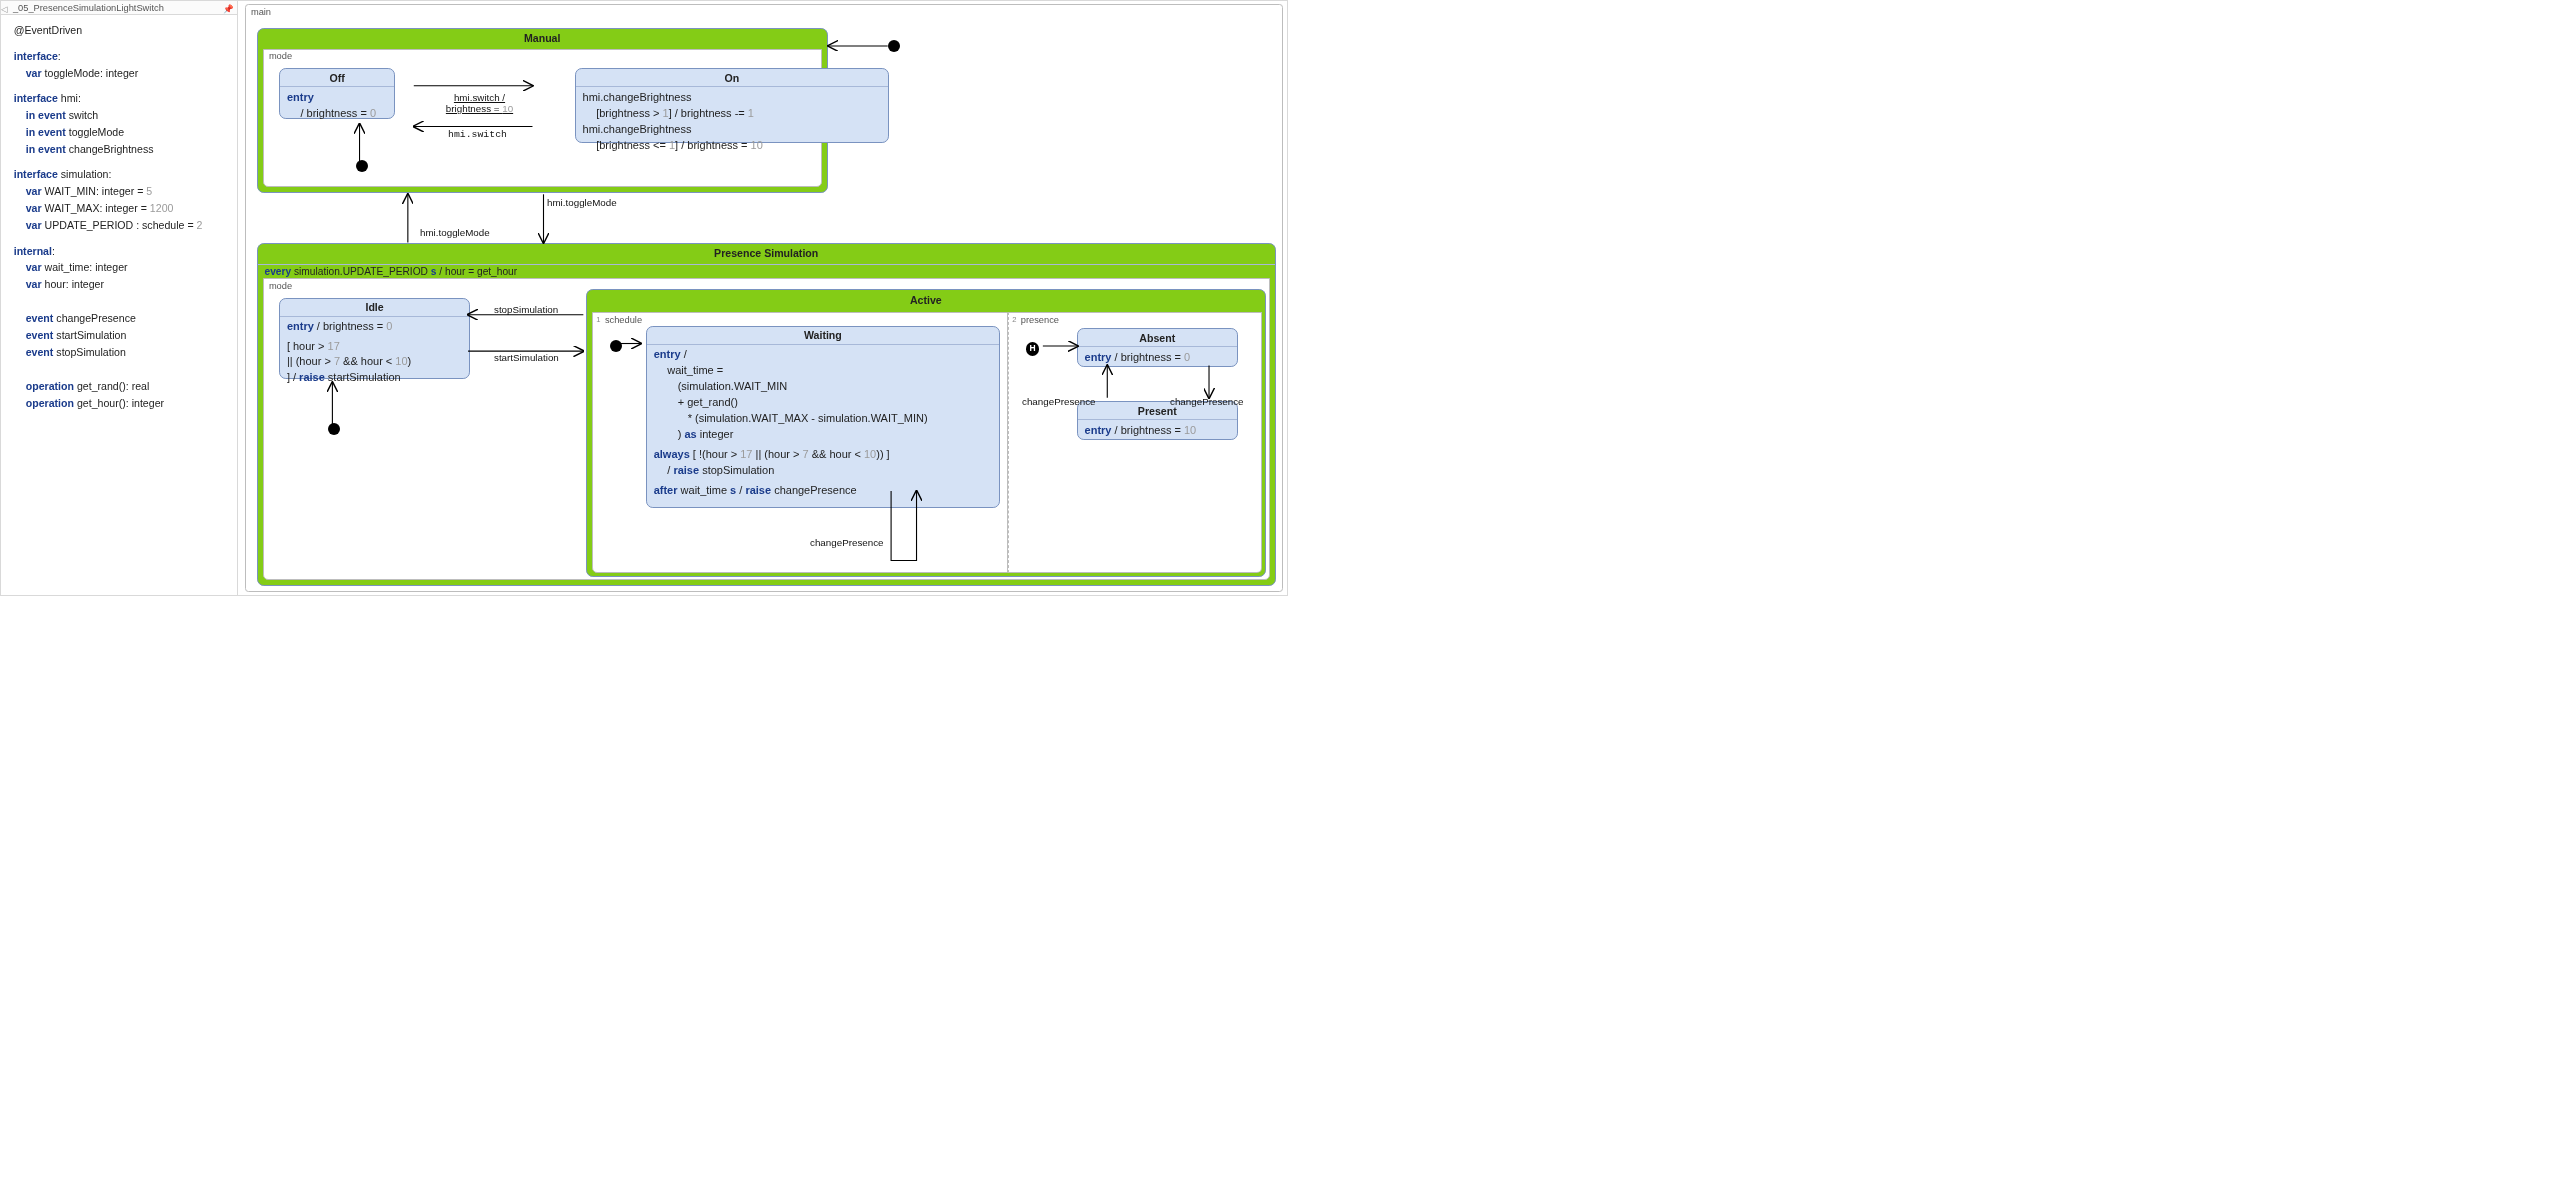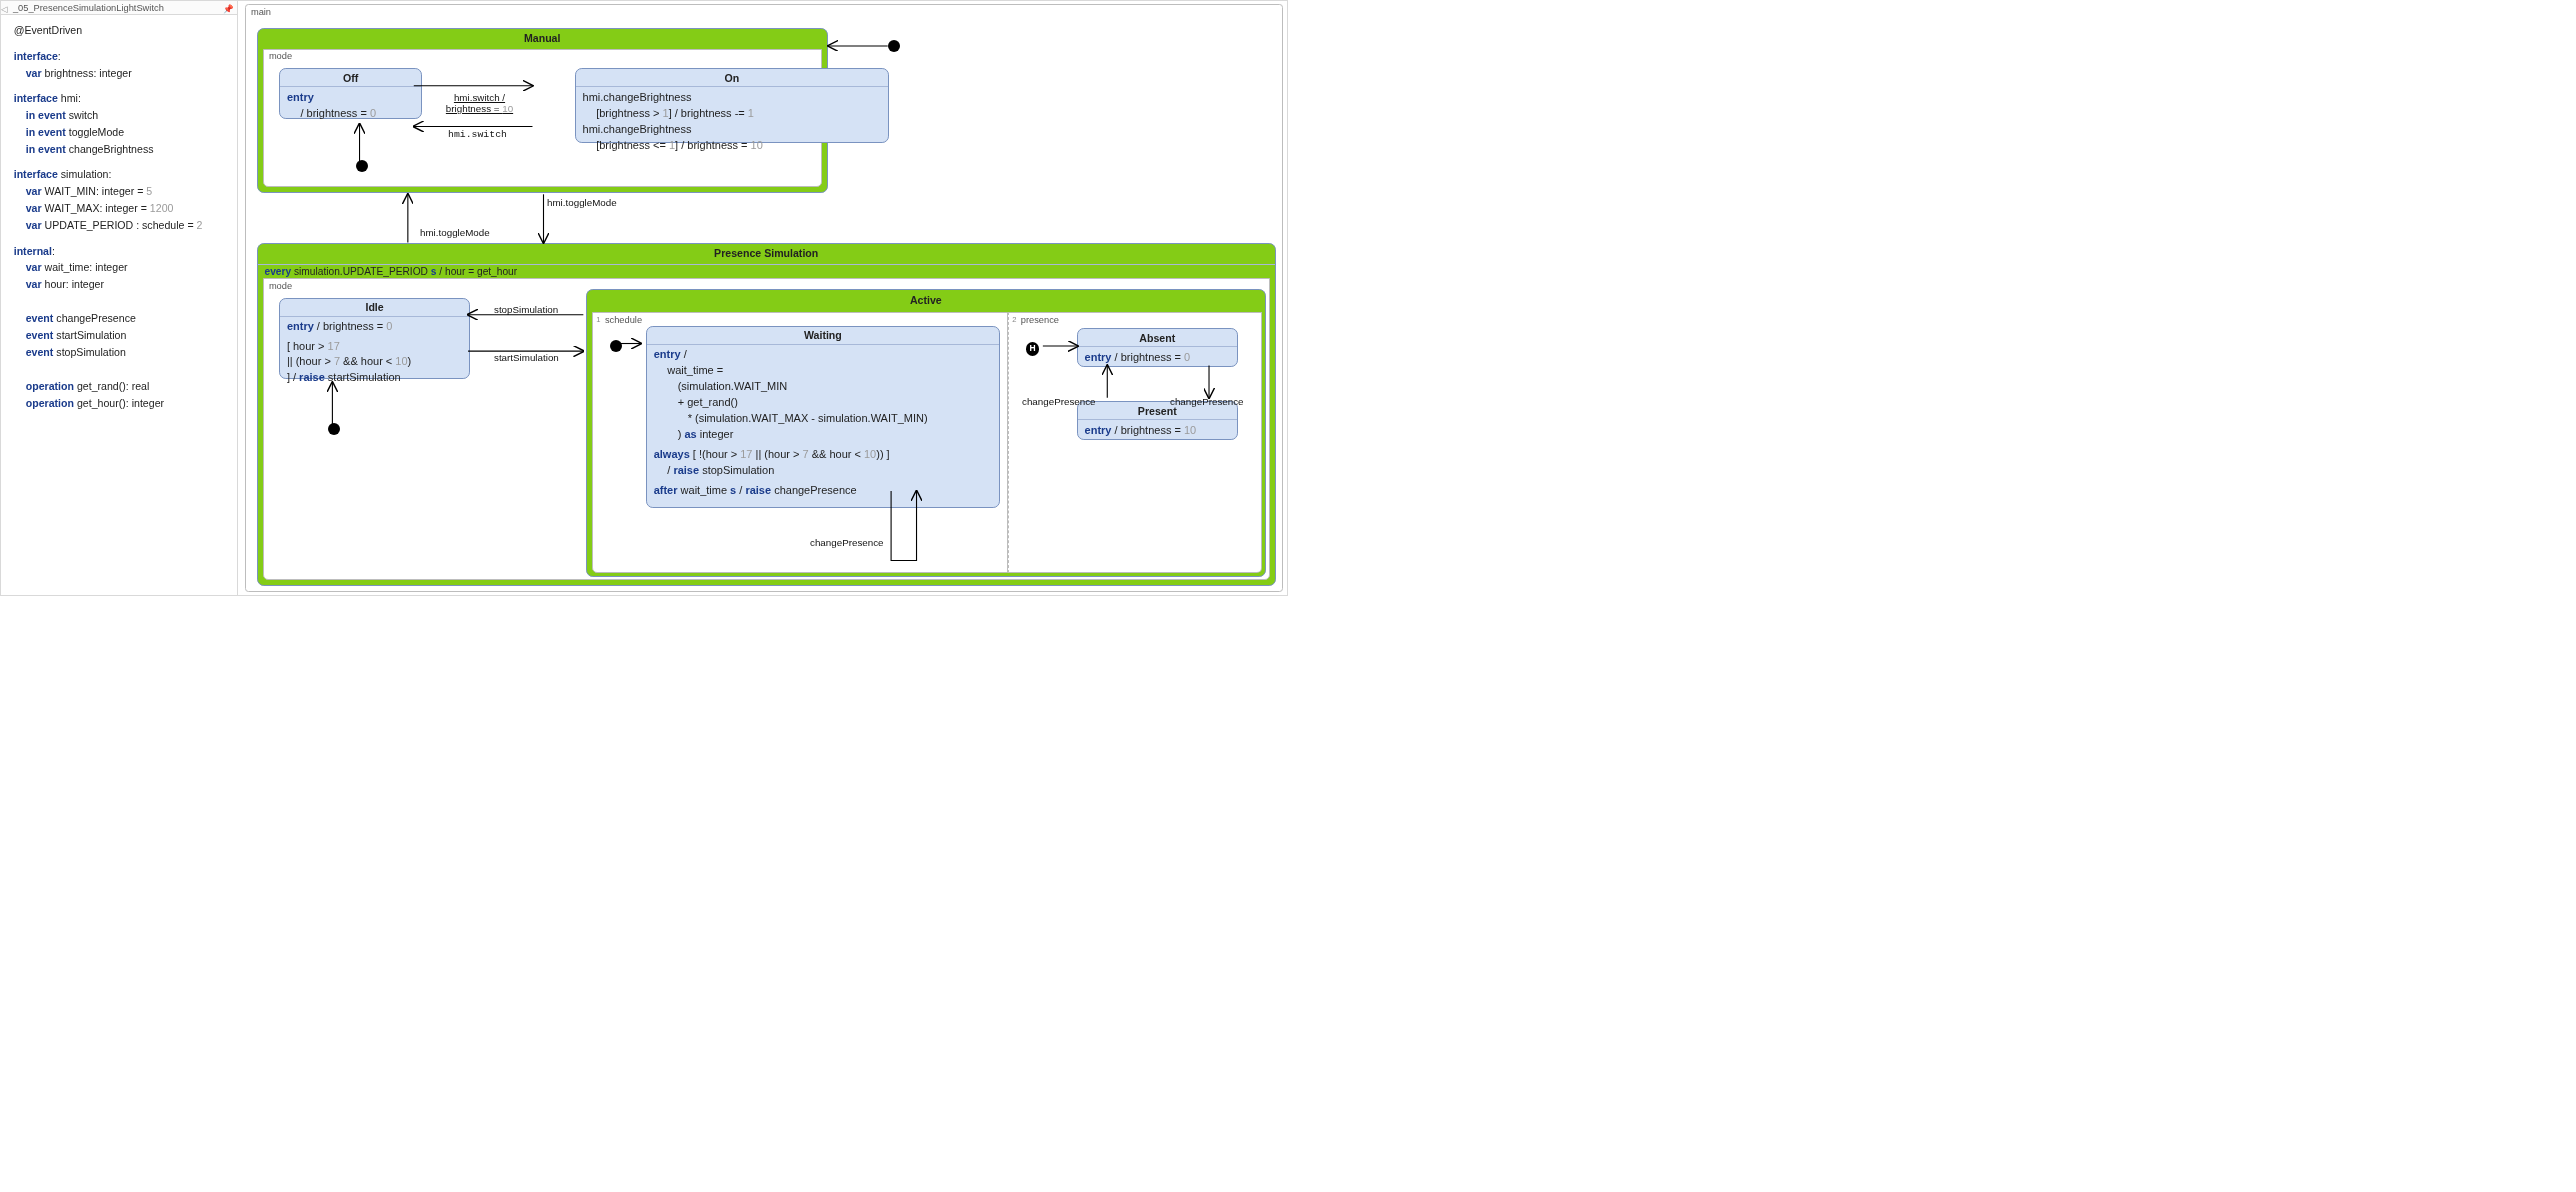"brightness: integer" span { text: brightness -> toggleMode }
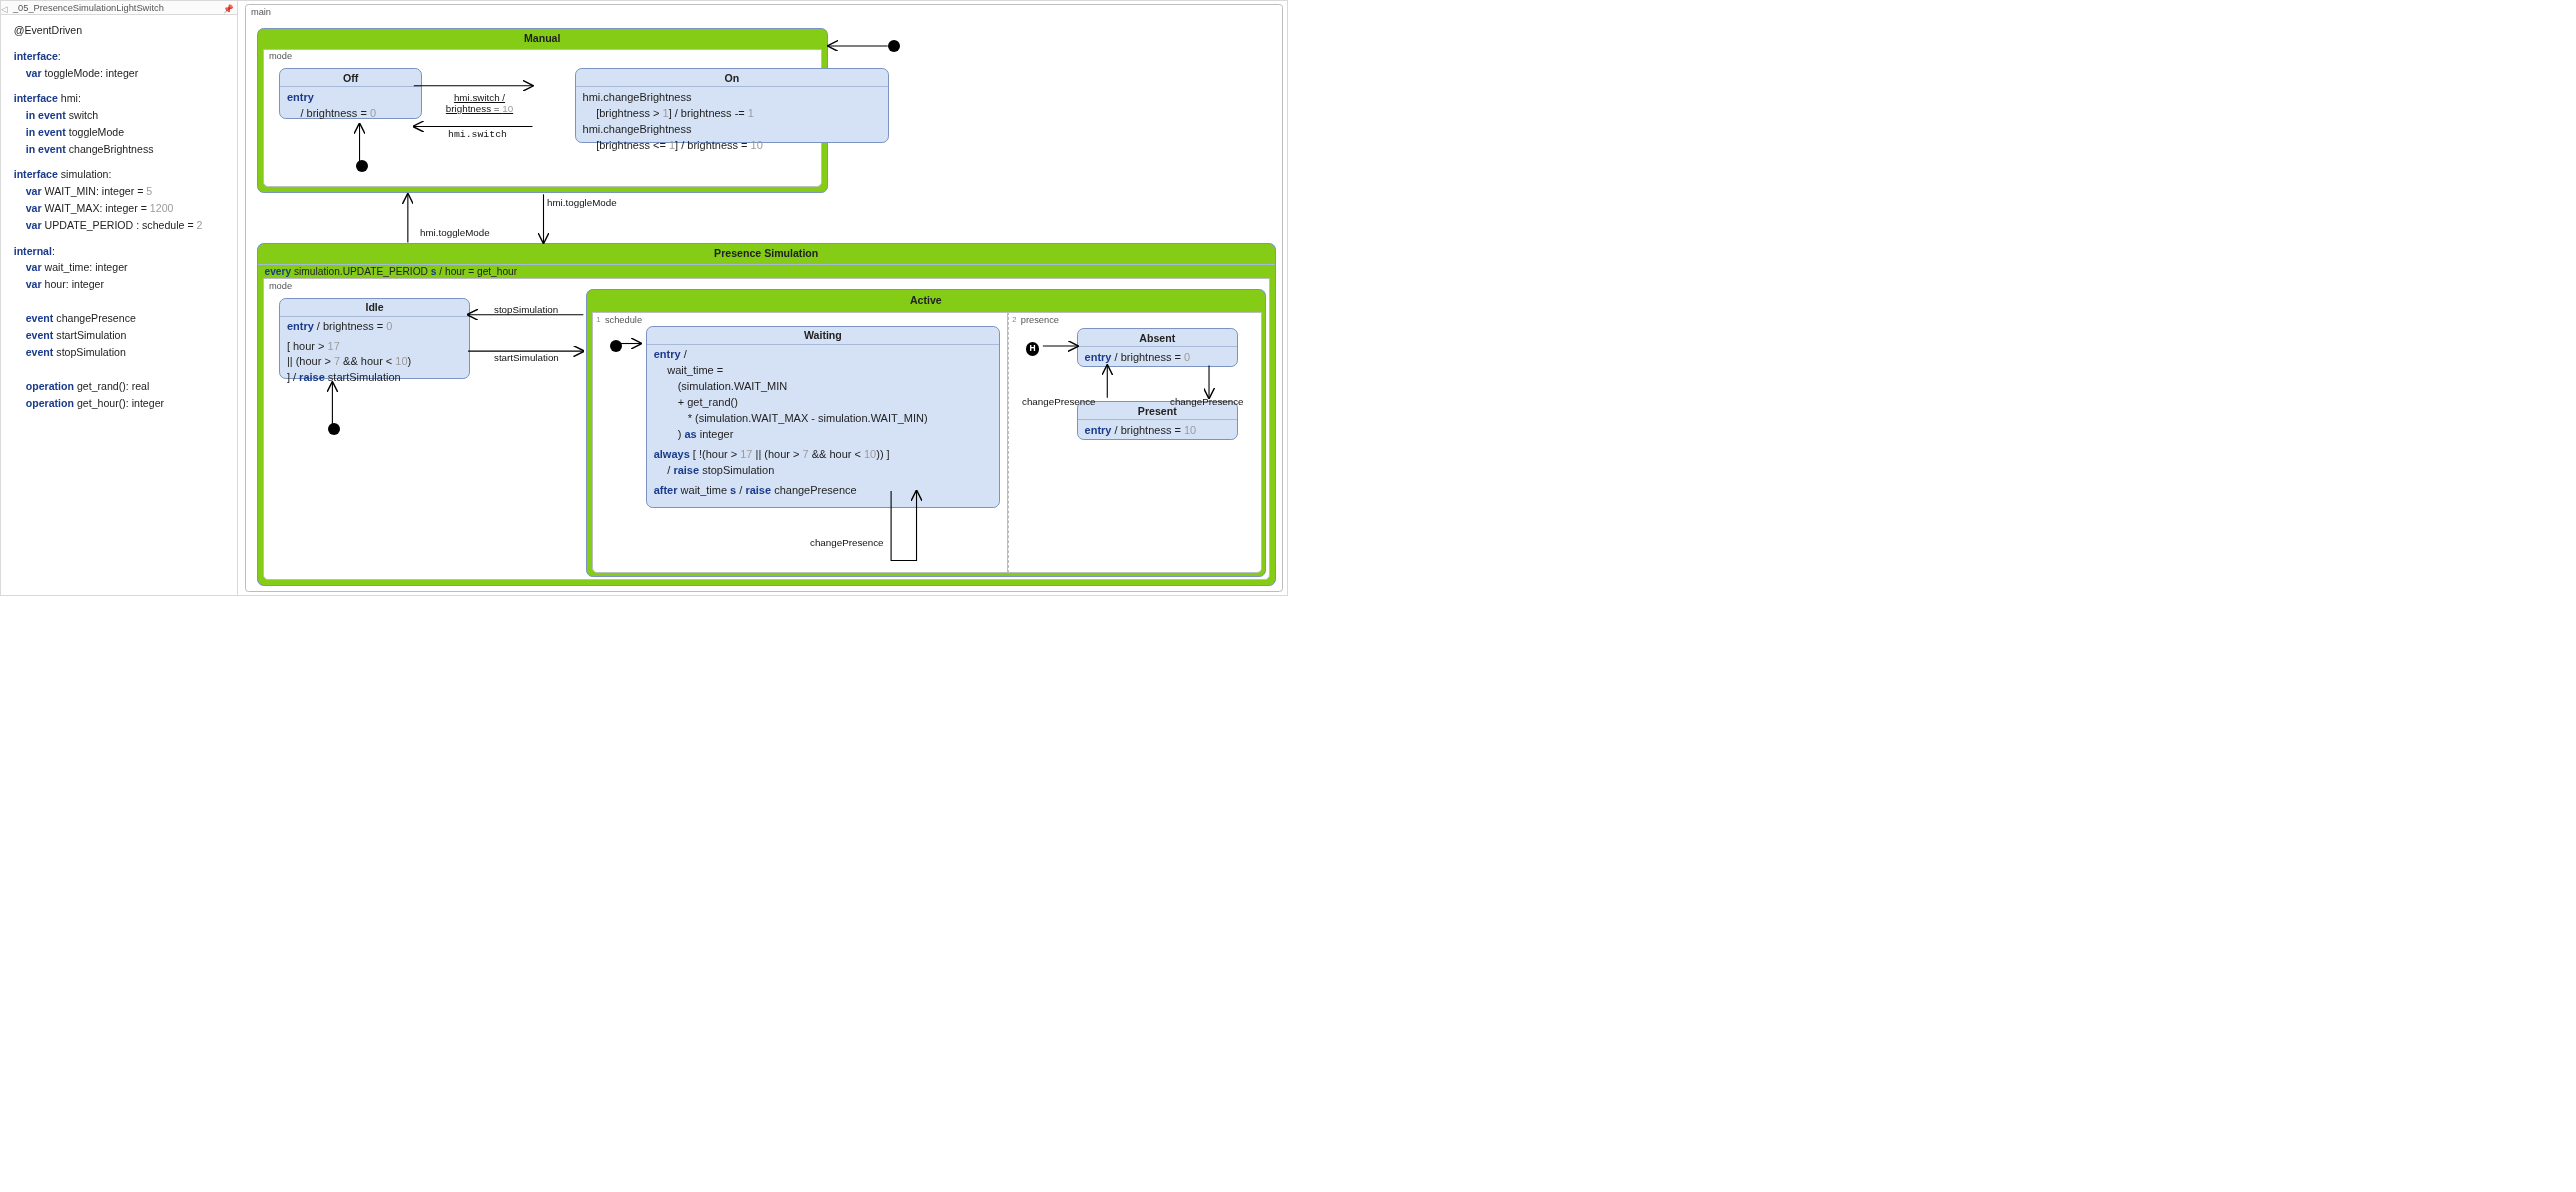"Off" div.state { width: 143px -> 116px }
